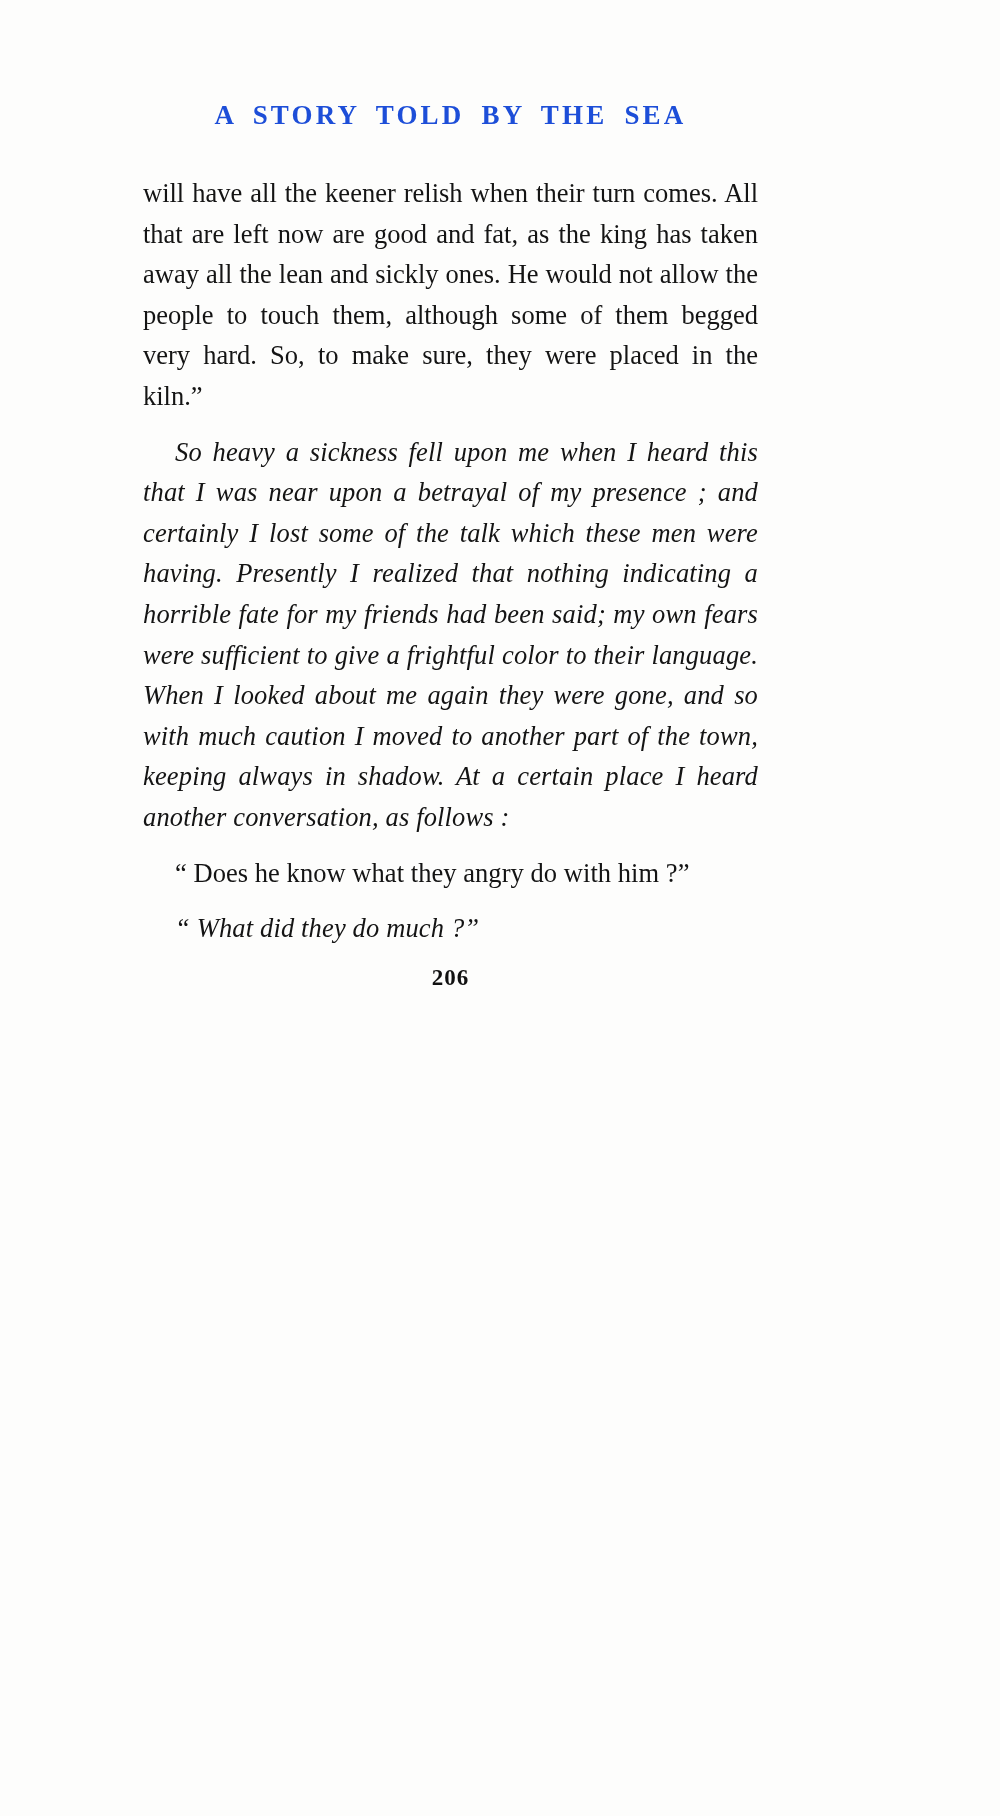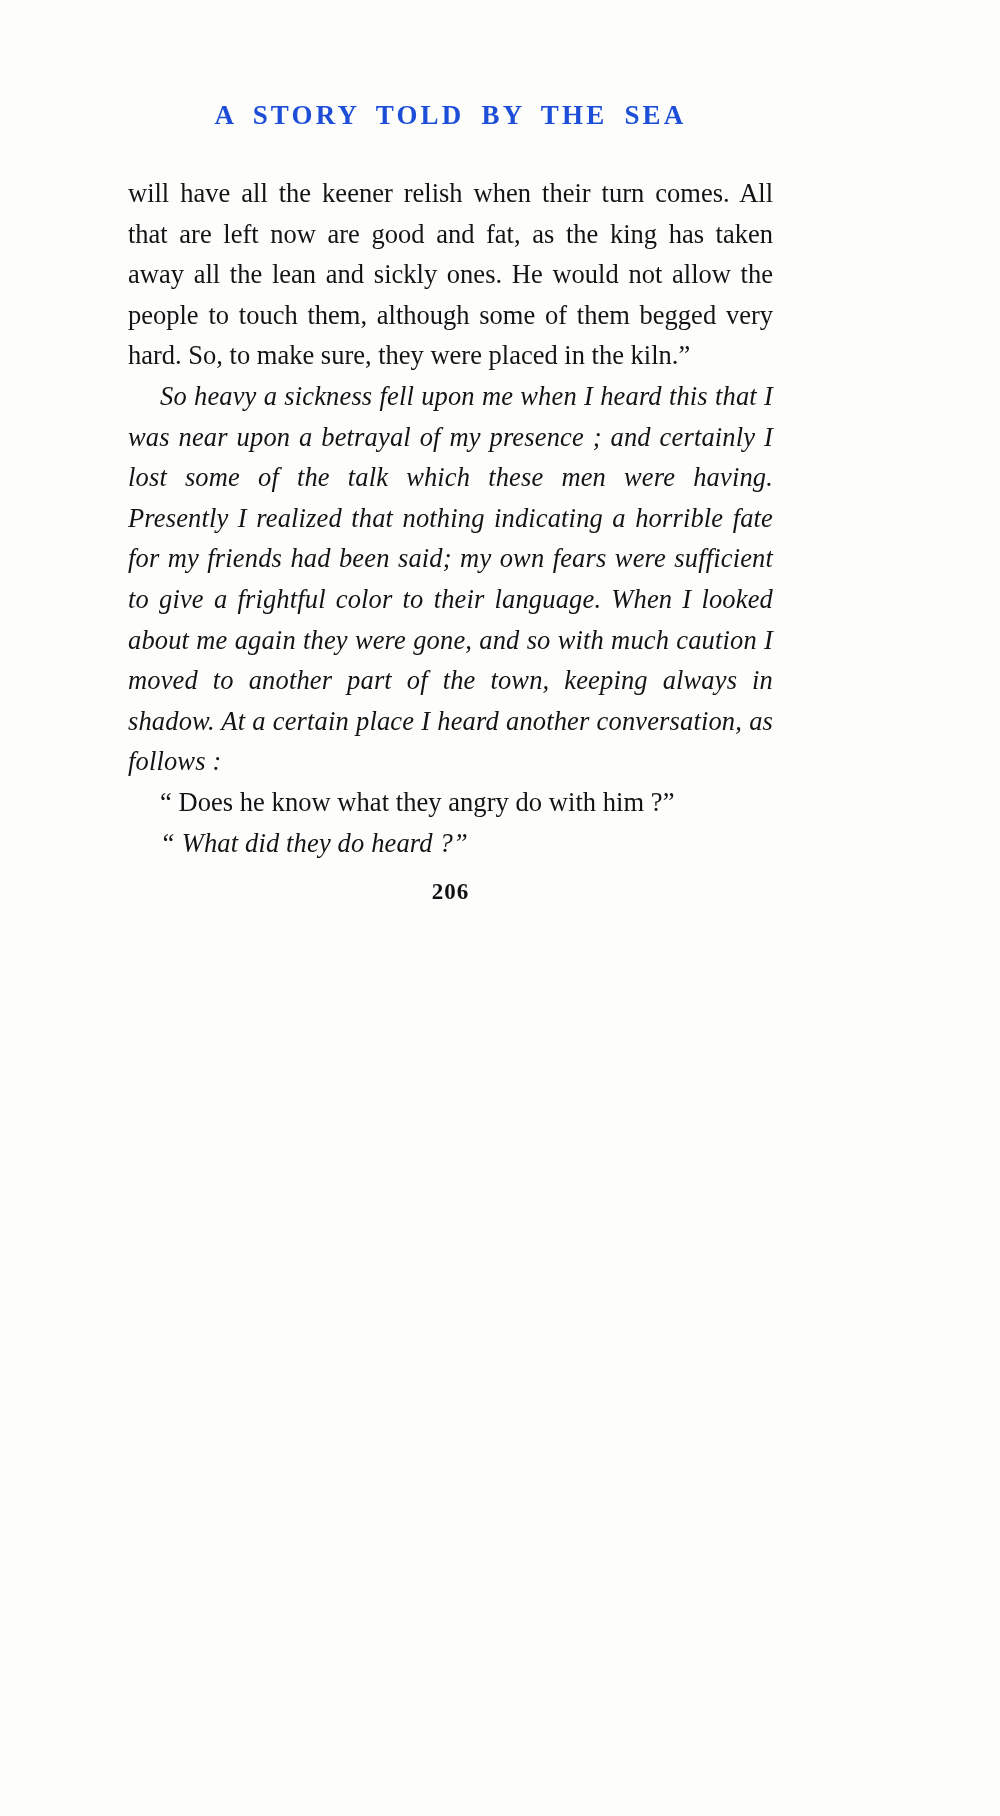"will have all the keener" .para { margin: 0 -> 15px }
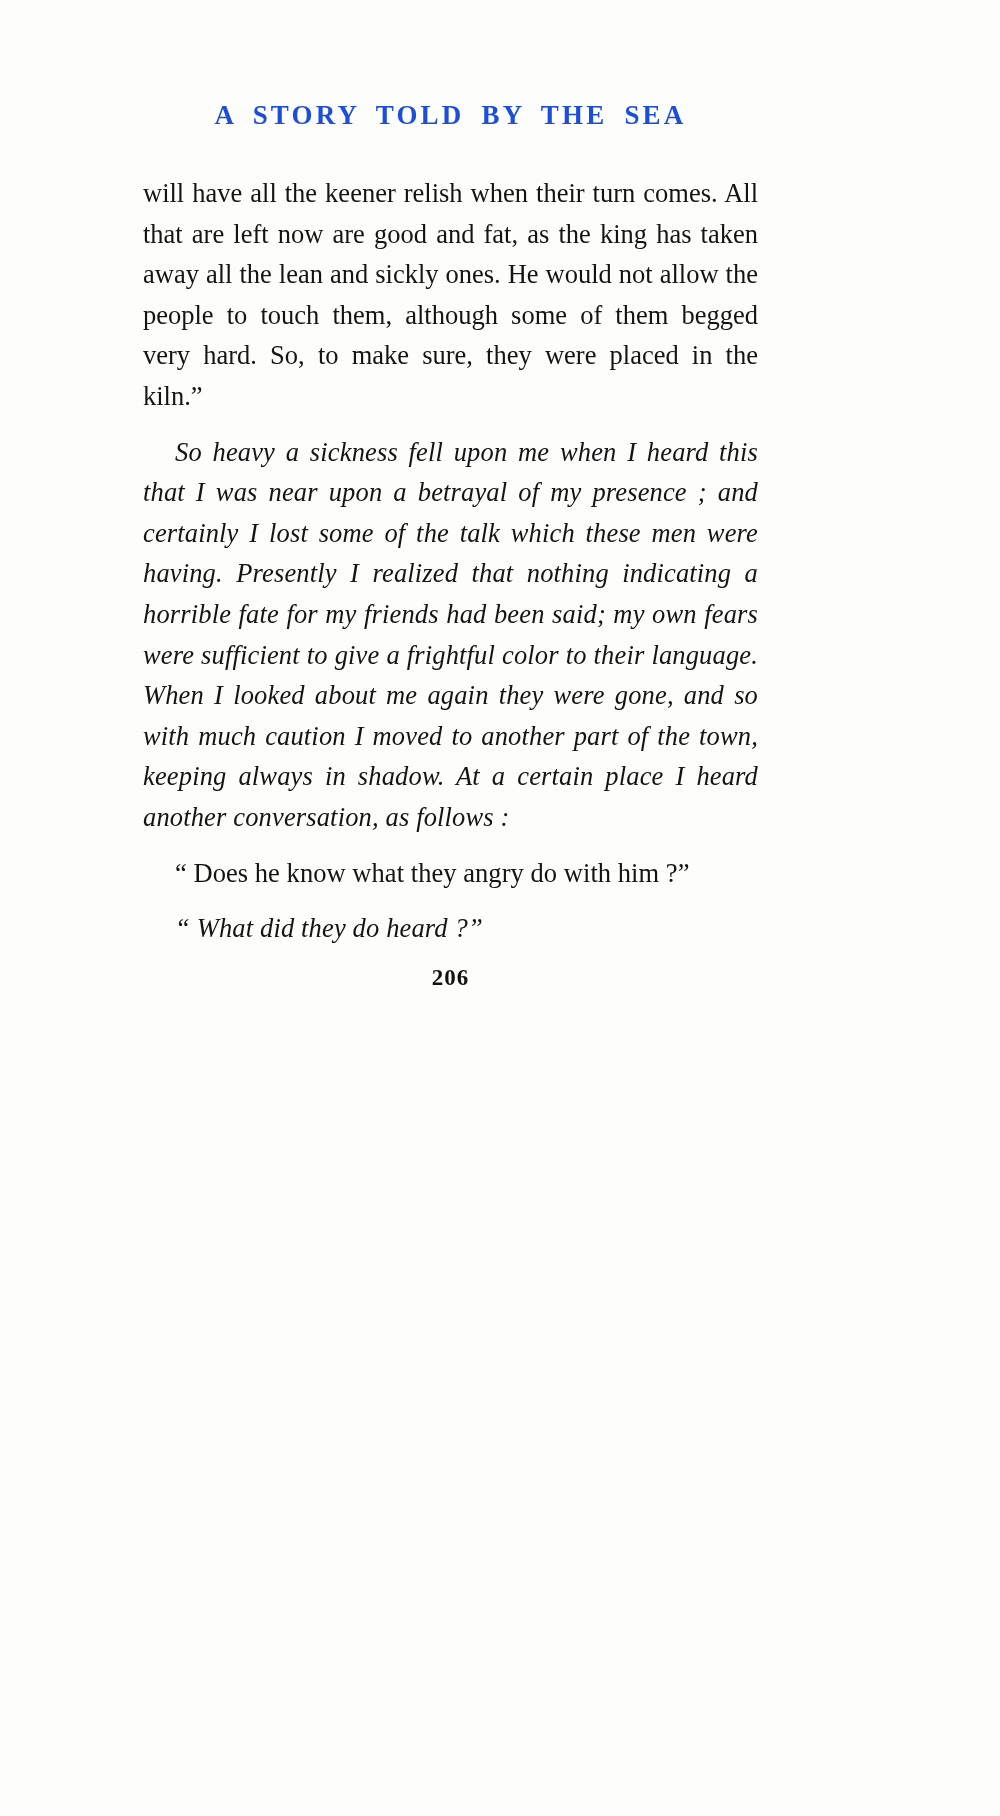"“ What did they do" p.para { text: heard -> much }
